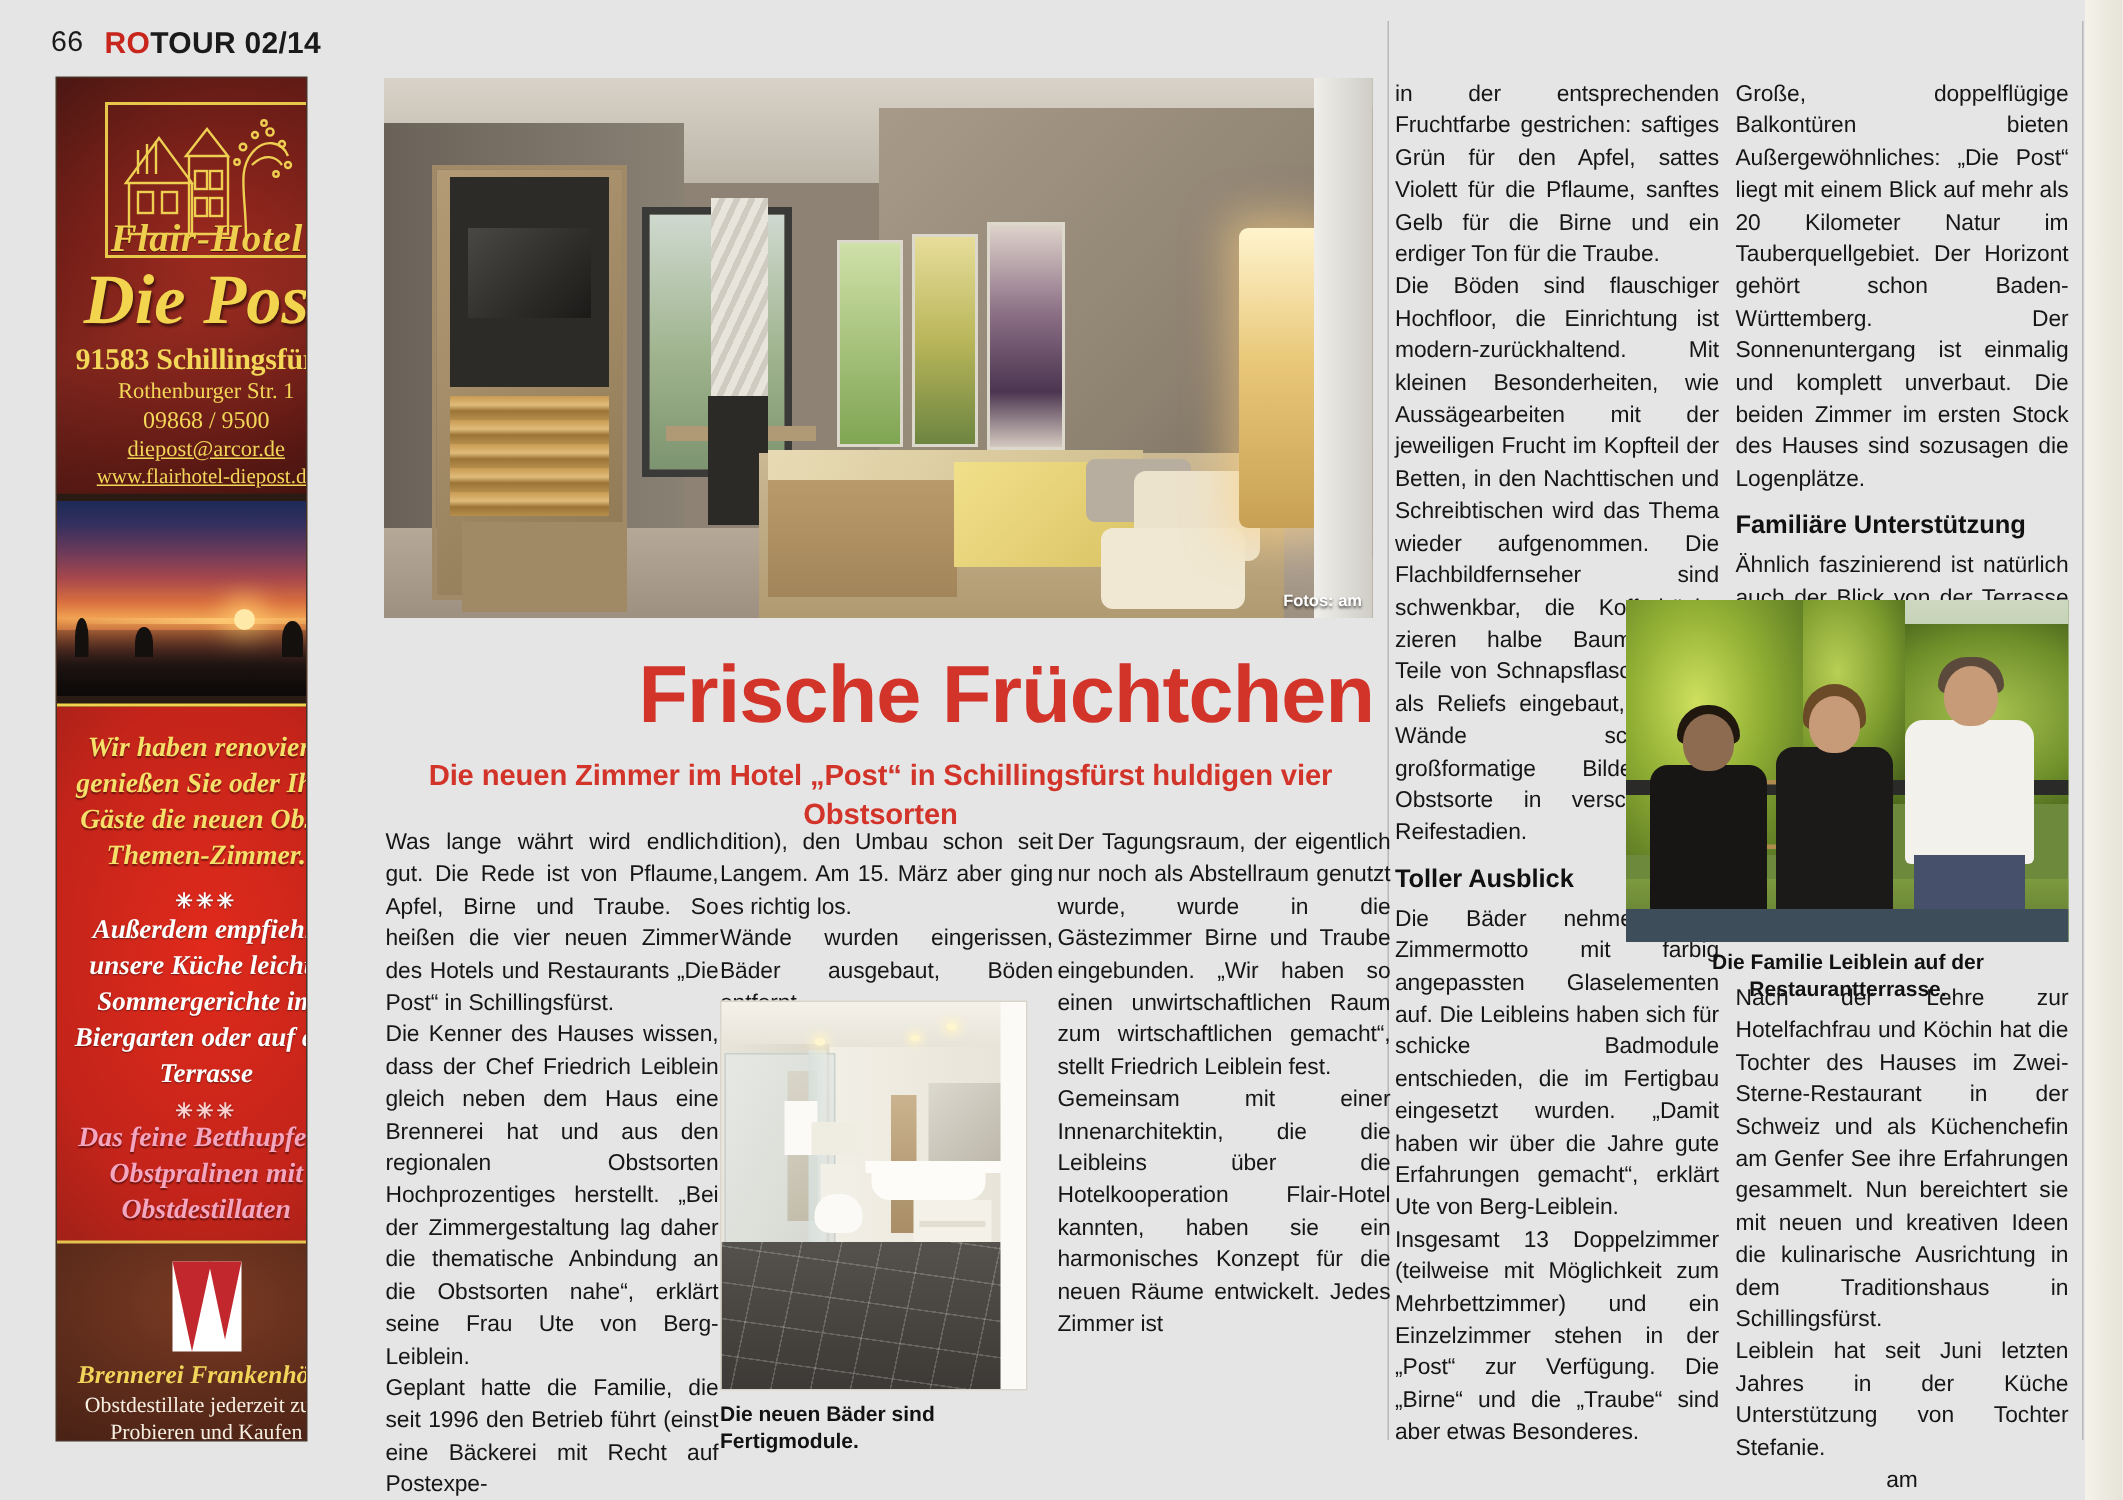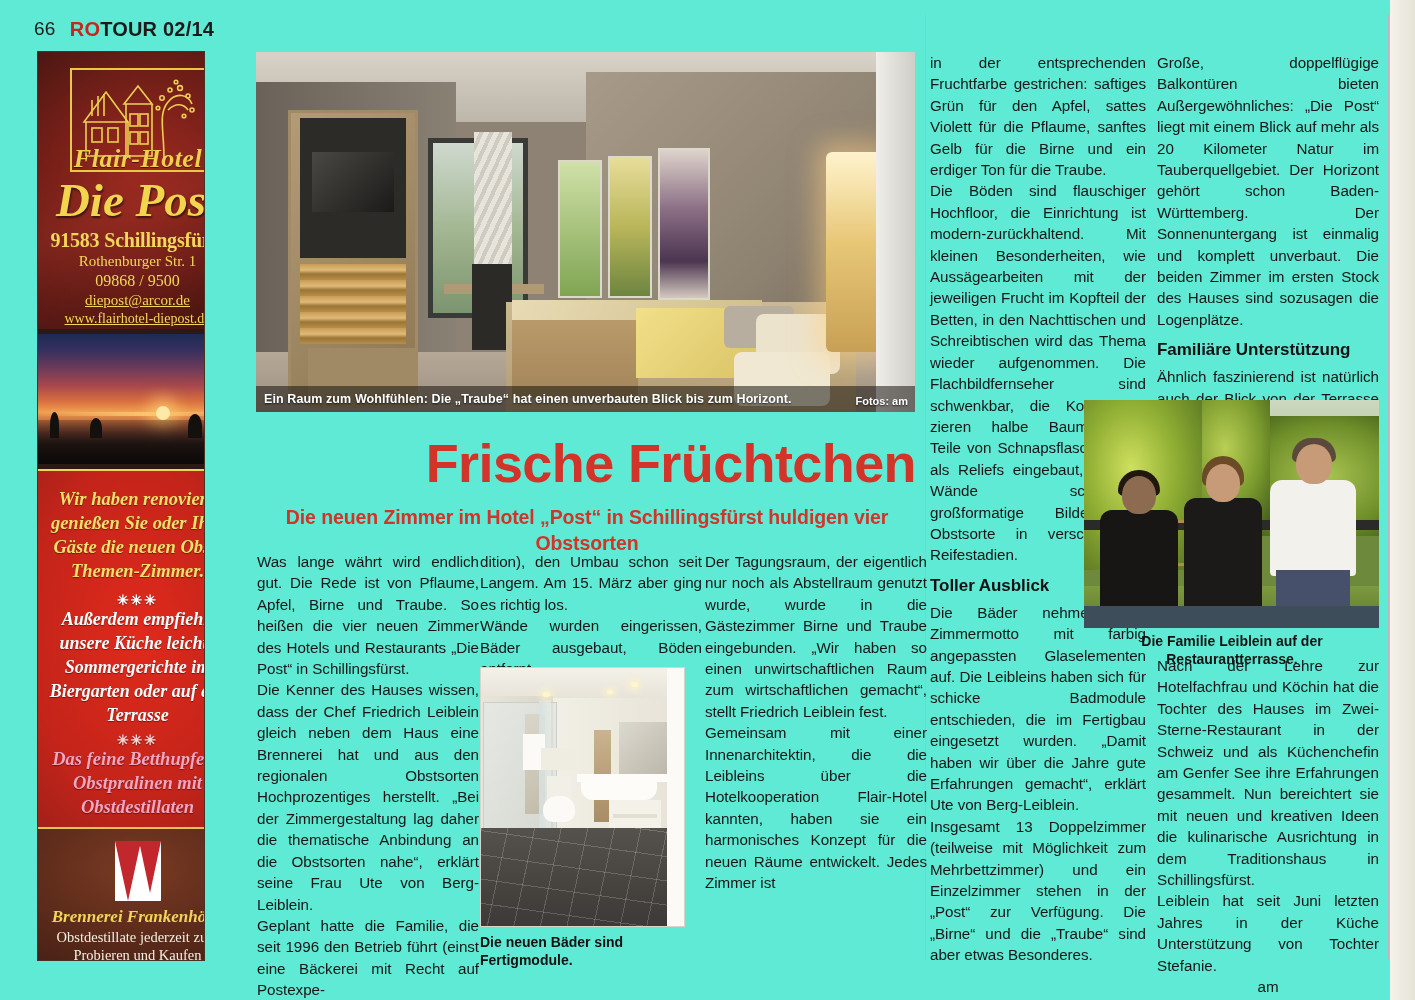"66" .page { background: #5eead4 -> #e5e5e5 }
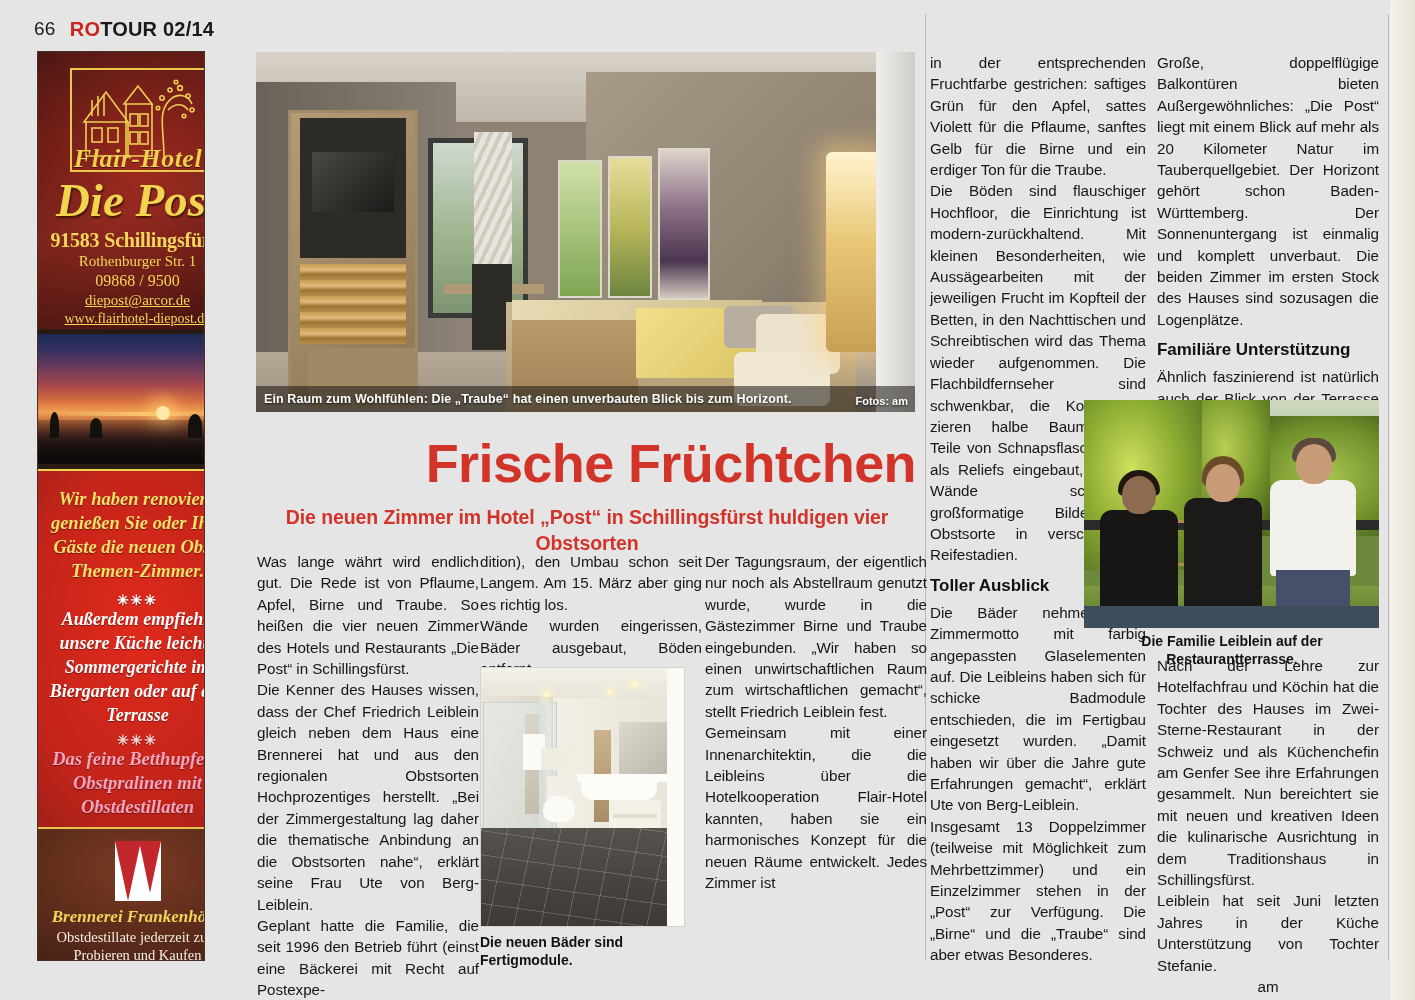"Ein Raum zum Wohlfühlen: Die" div { html: <div> <span>Ein Raum zum Wohlfühlen: Die „Traube“ hat einen unverbauten Blick bis zum Horizont.</span> </div> -> none }
